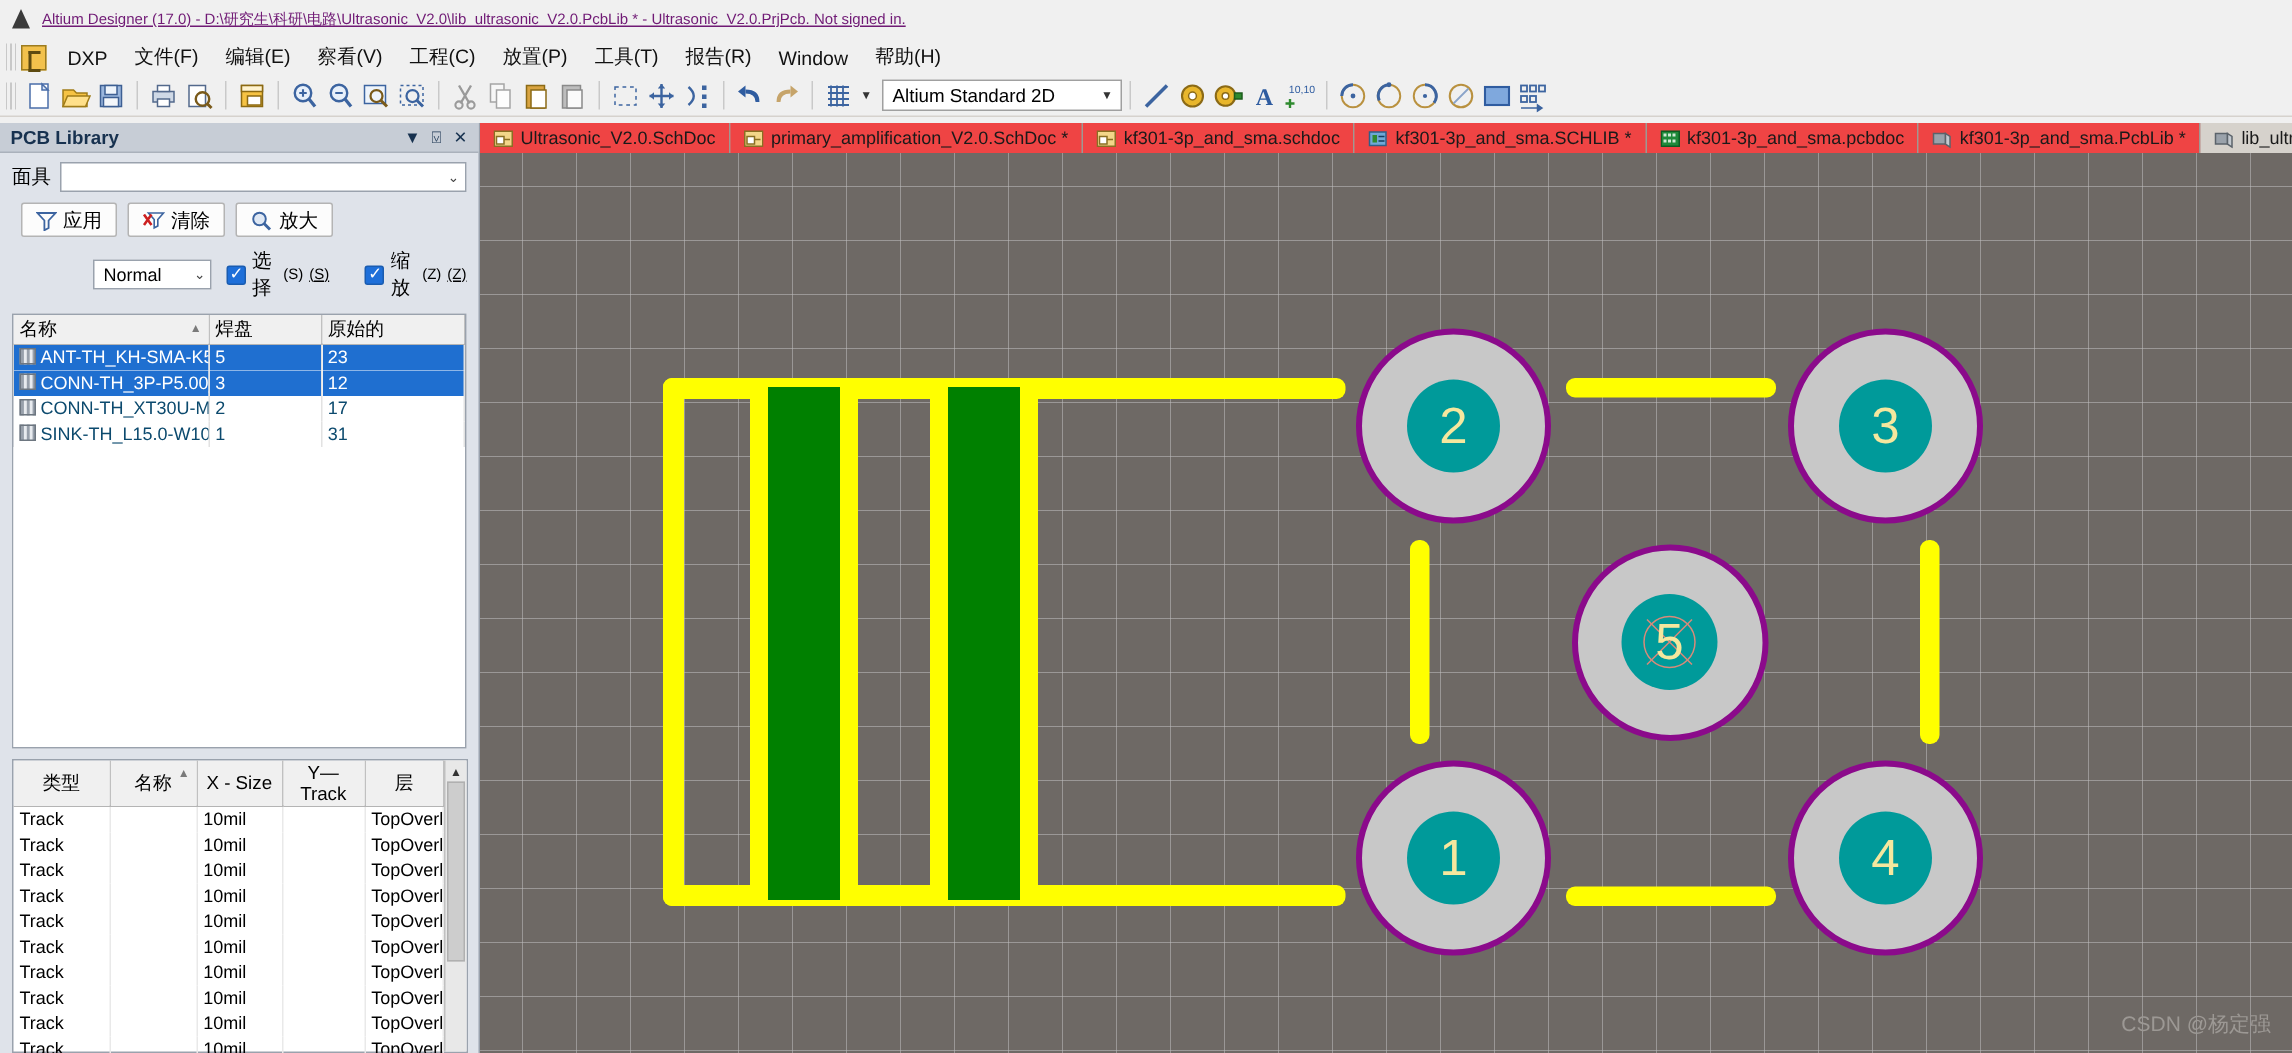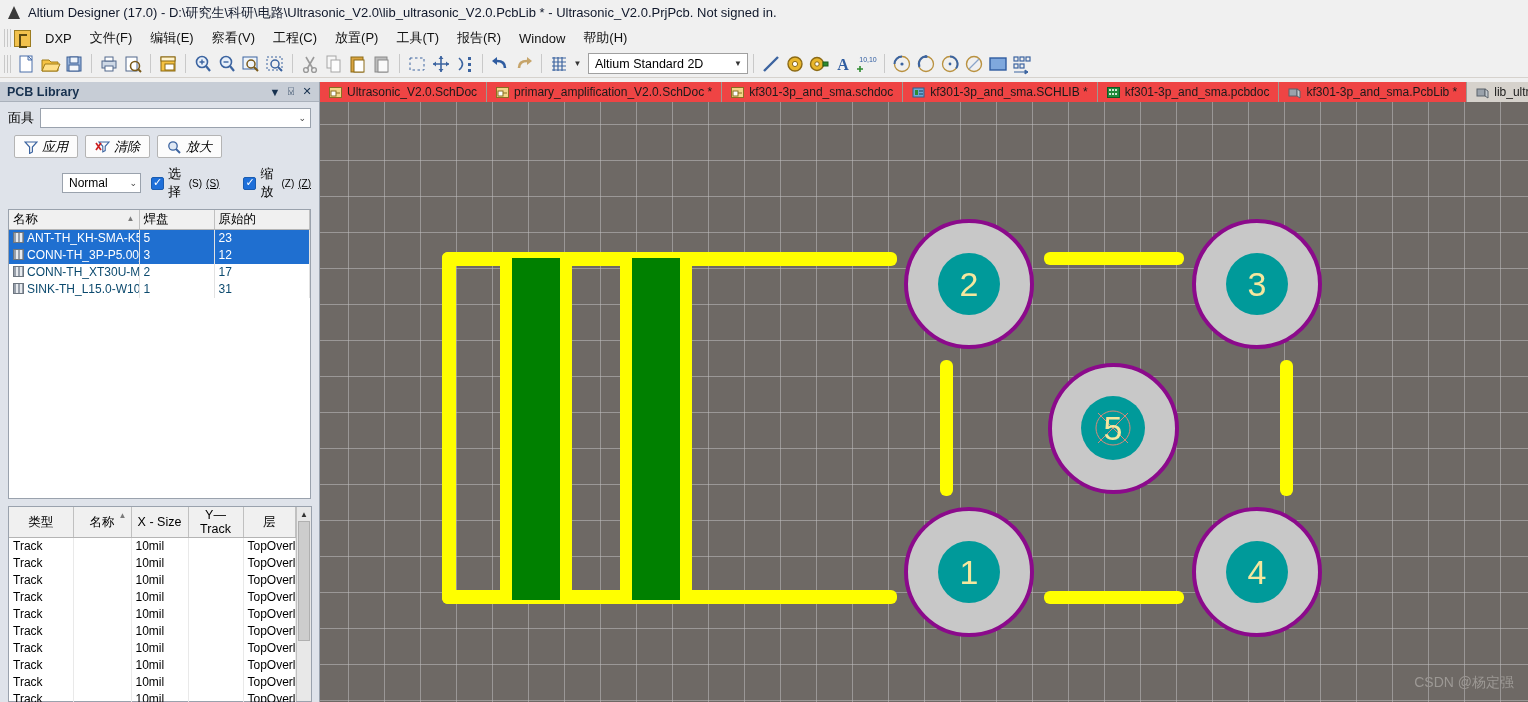"Altium Designer (17.0) -" .titlebar .tb-text { color: #0f172a -> #701a75; font-size: 13px -> 10px; text-decoration: none -> underline }
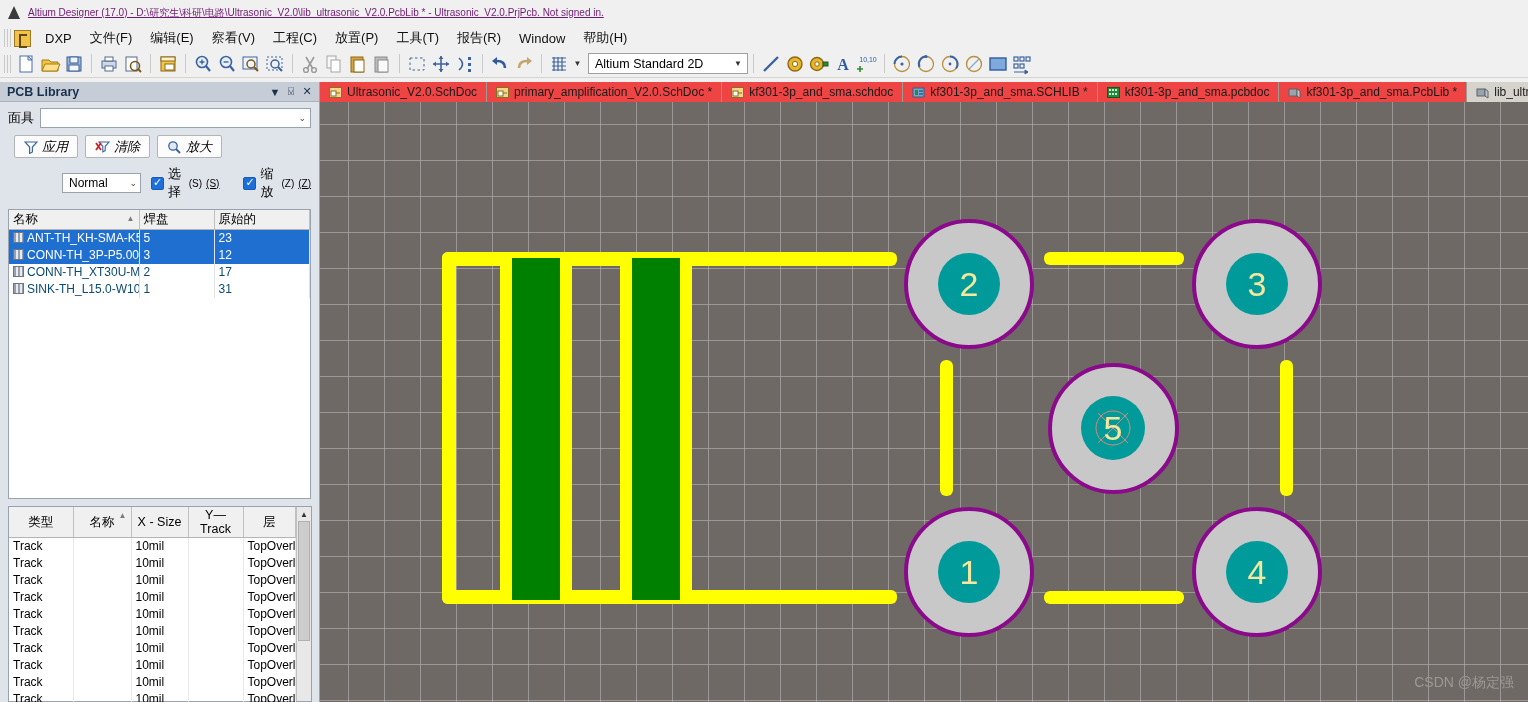"应用" .btn-row { font-style: italic -> none }
